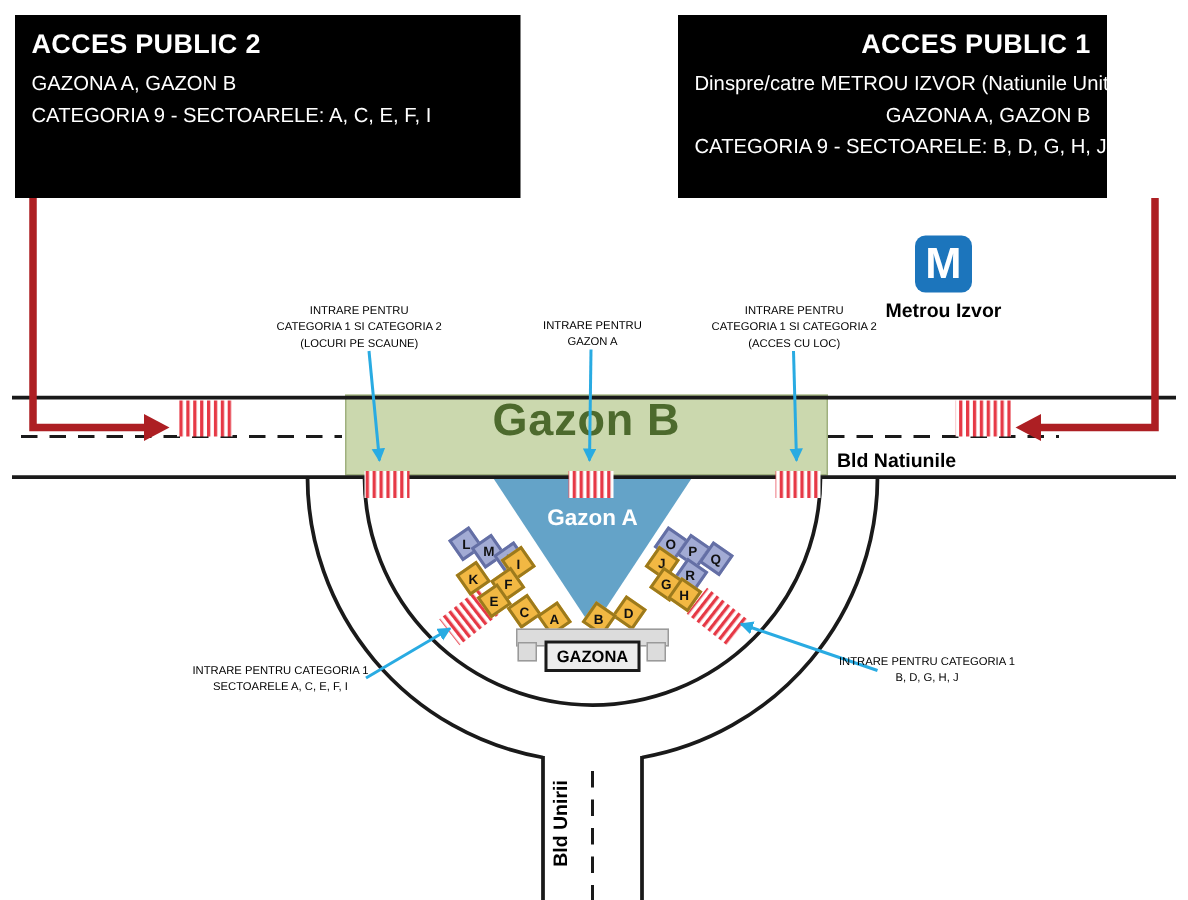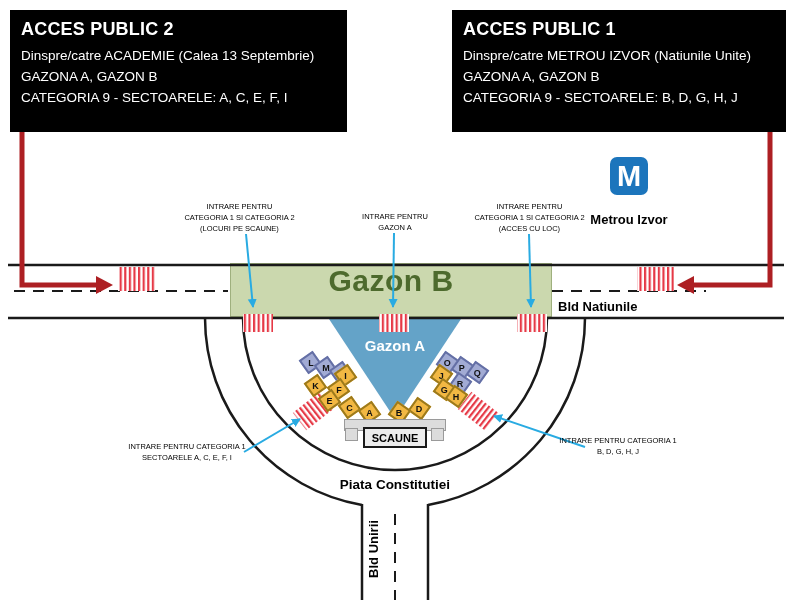"ACCES PUBLIC 1" div.access-box { text-align: none -> right; width: 334px -> 286px }
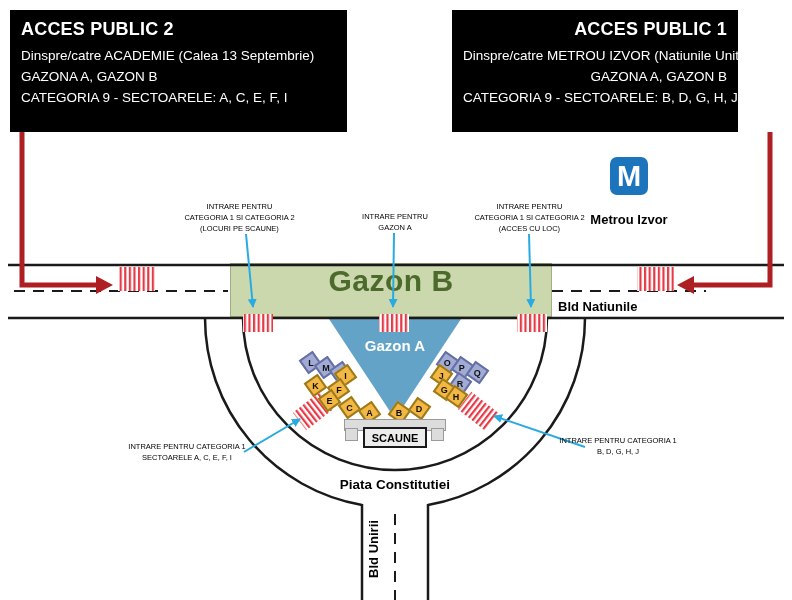"Dinspre/catre ACADEMIE (Calea 13" div.line { html: <div>Dinspre/catre ACADEMIE (Calea 13 Septembrie)</div> -> none }
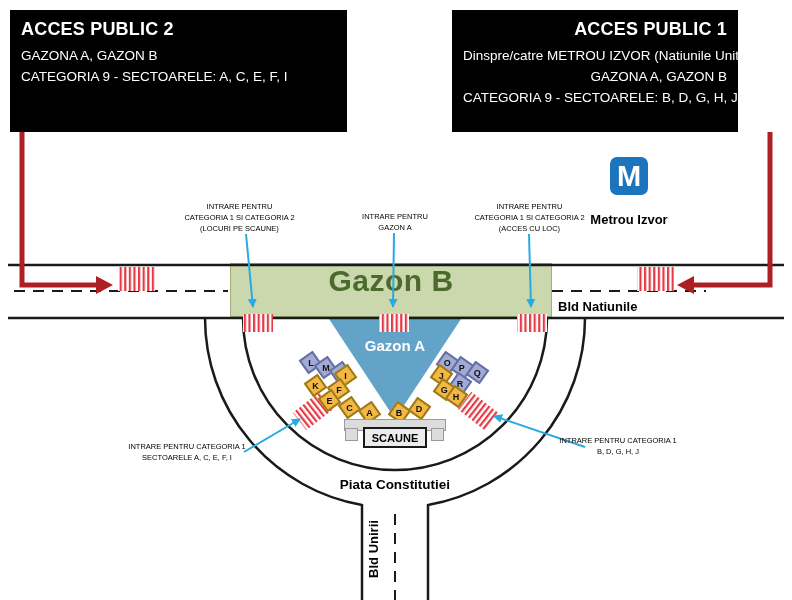"Metrou Izvor" .metro-label { top: 212px -> 199px }
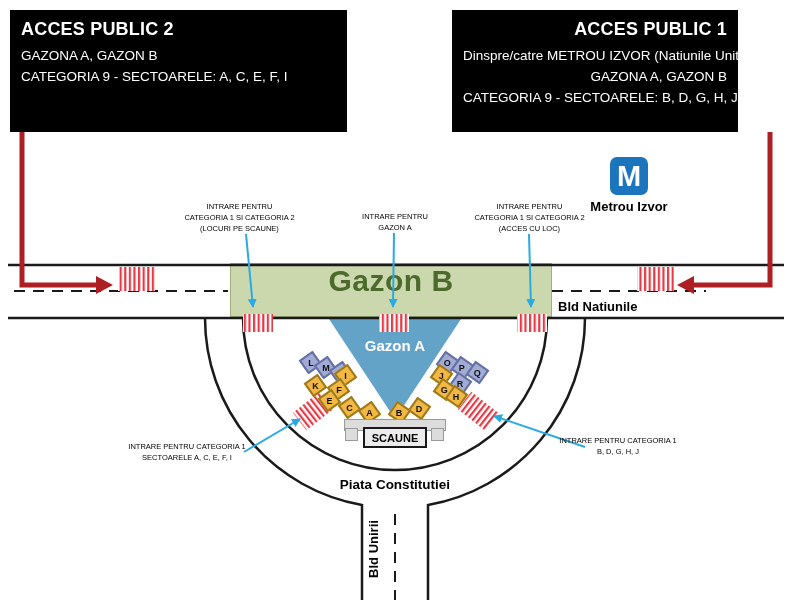"SCAUNE" span { text: SCAUNE -> GAZONA }
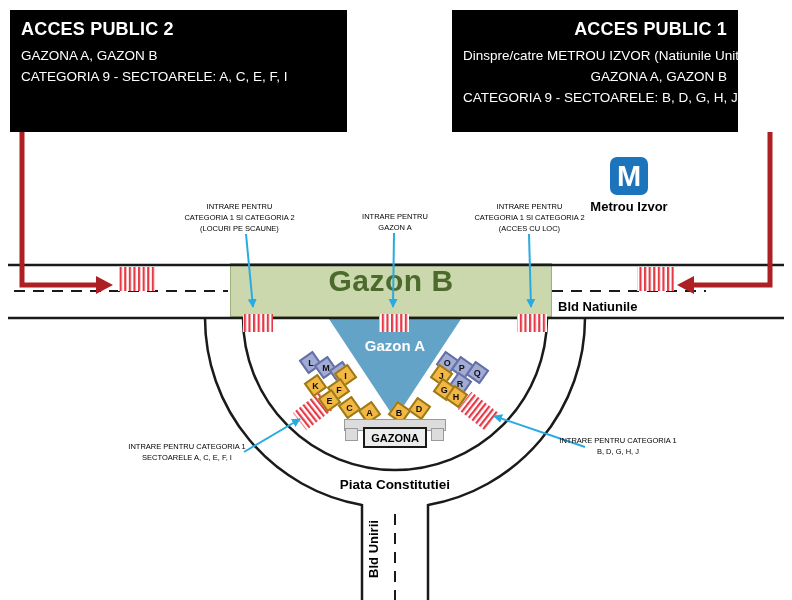"Piata Constitutiei" div.piata-label { html: <div>Piata Constitutiei</div> -> none }
